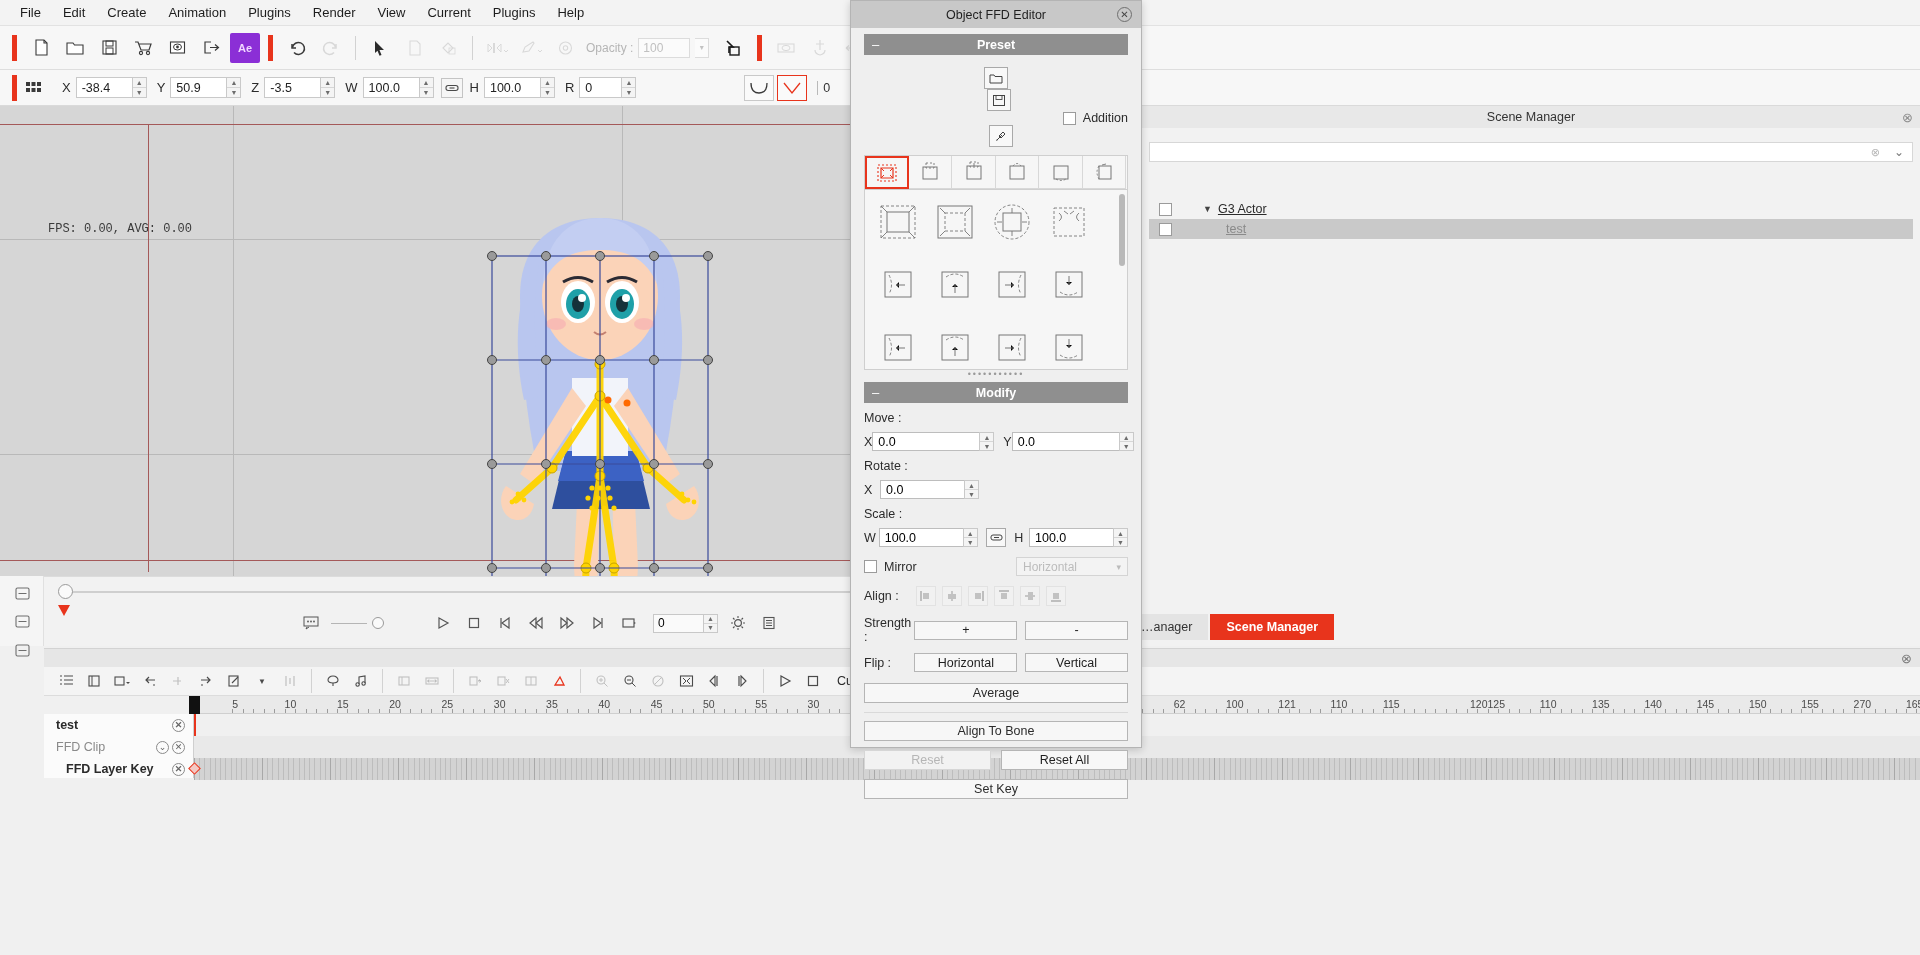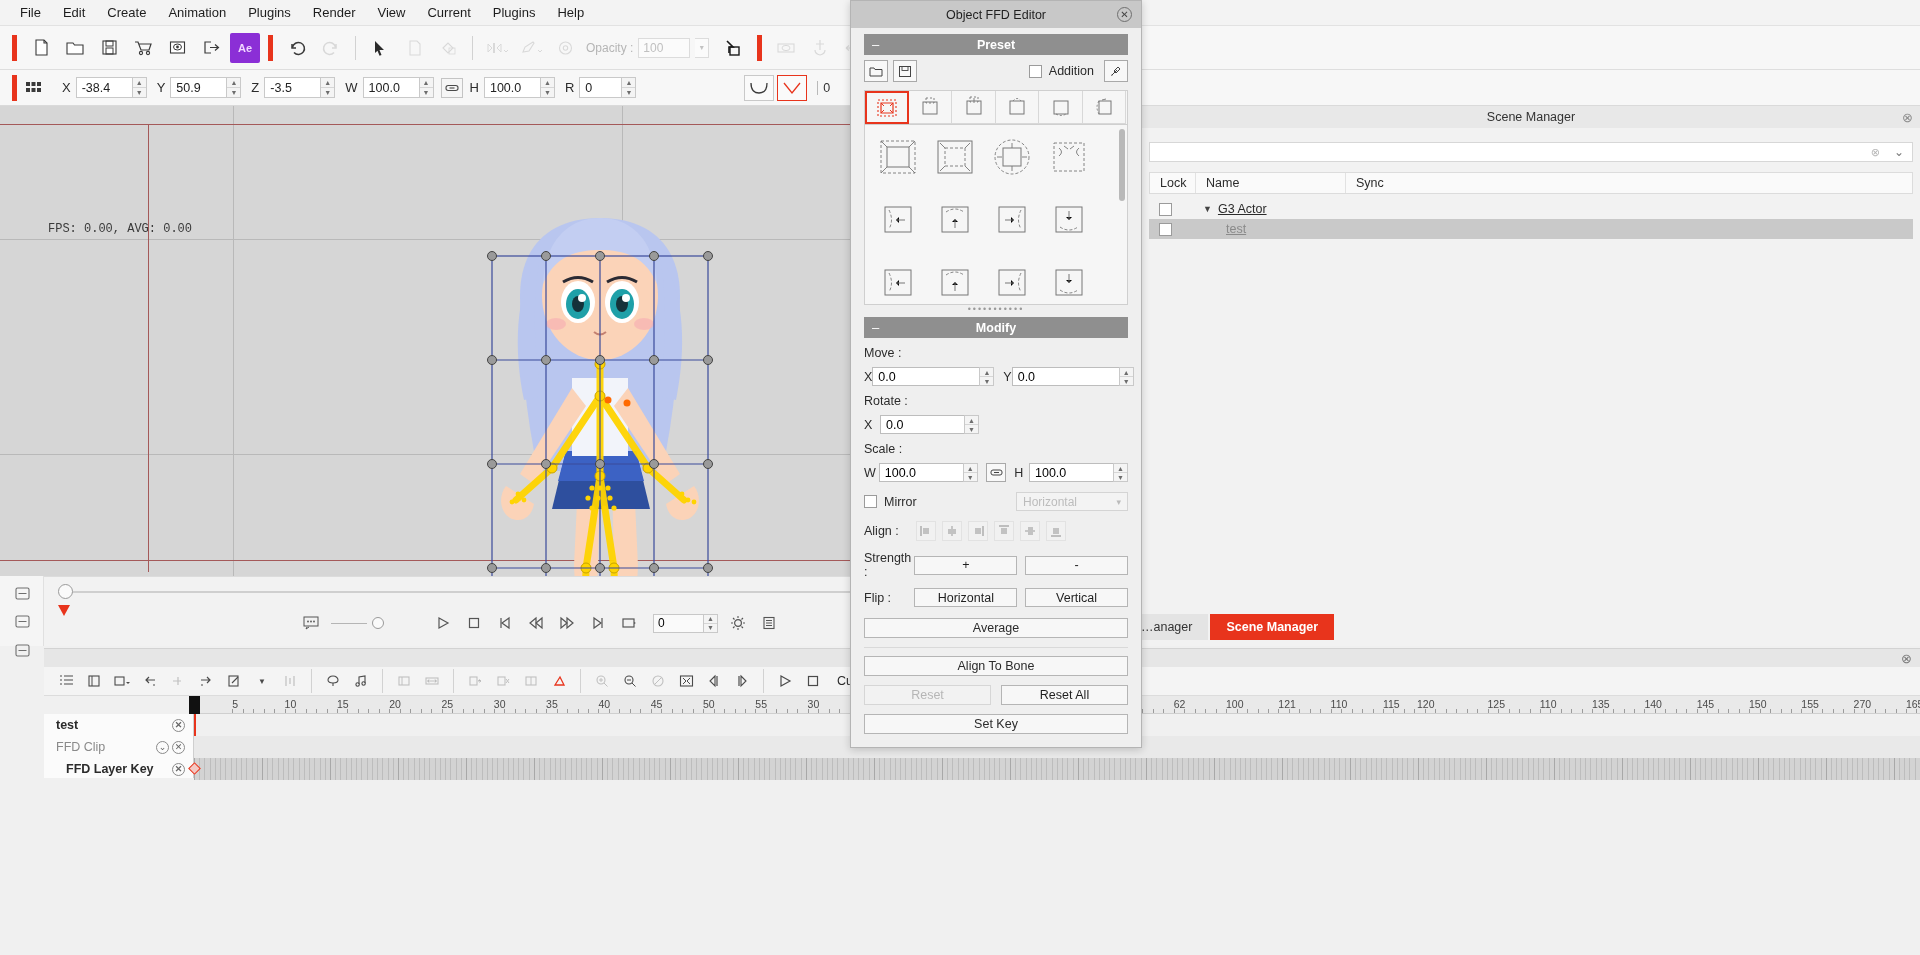"Addition" div { flex-direction: none -> column; margin: 5px 13px 0 13px -> 12px 13px 0 13px }
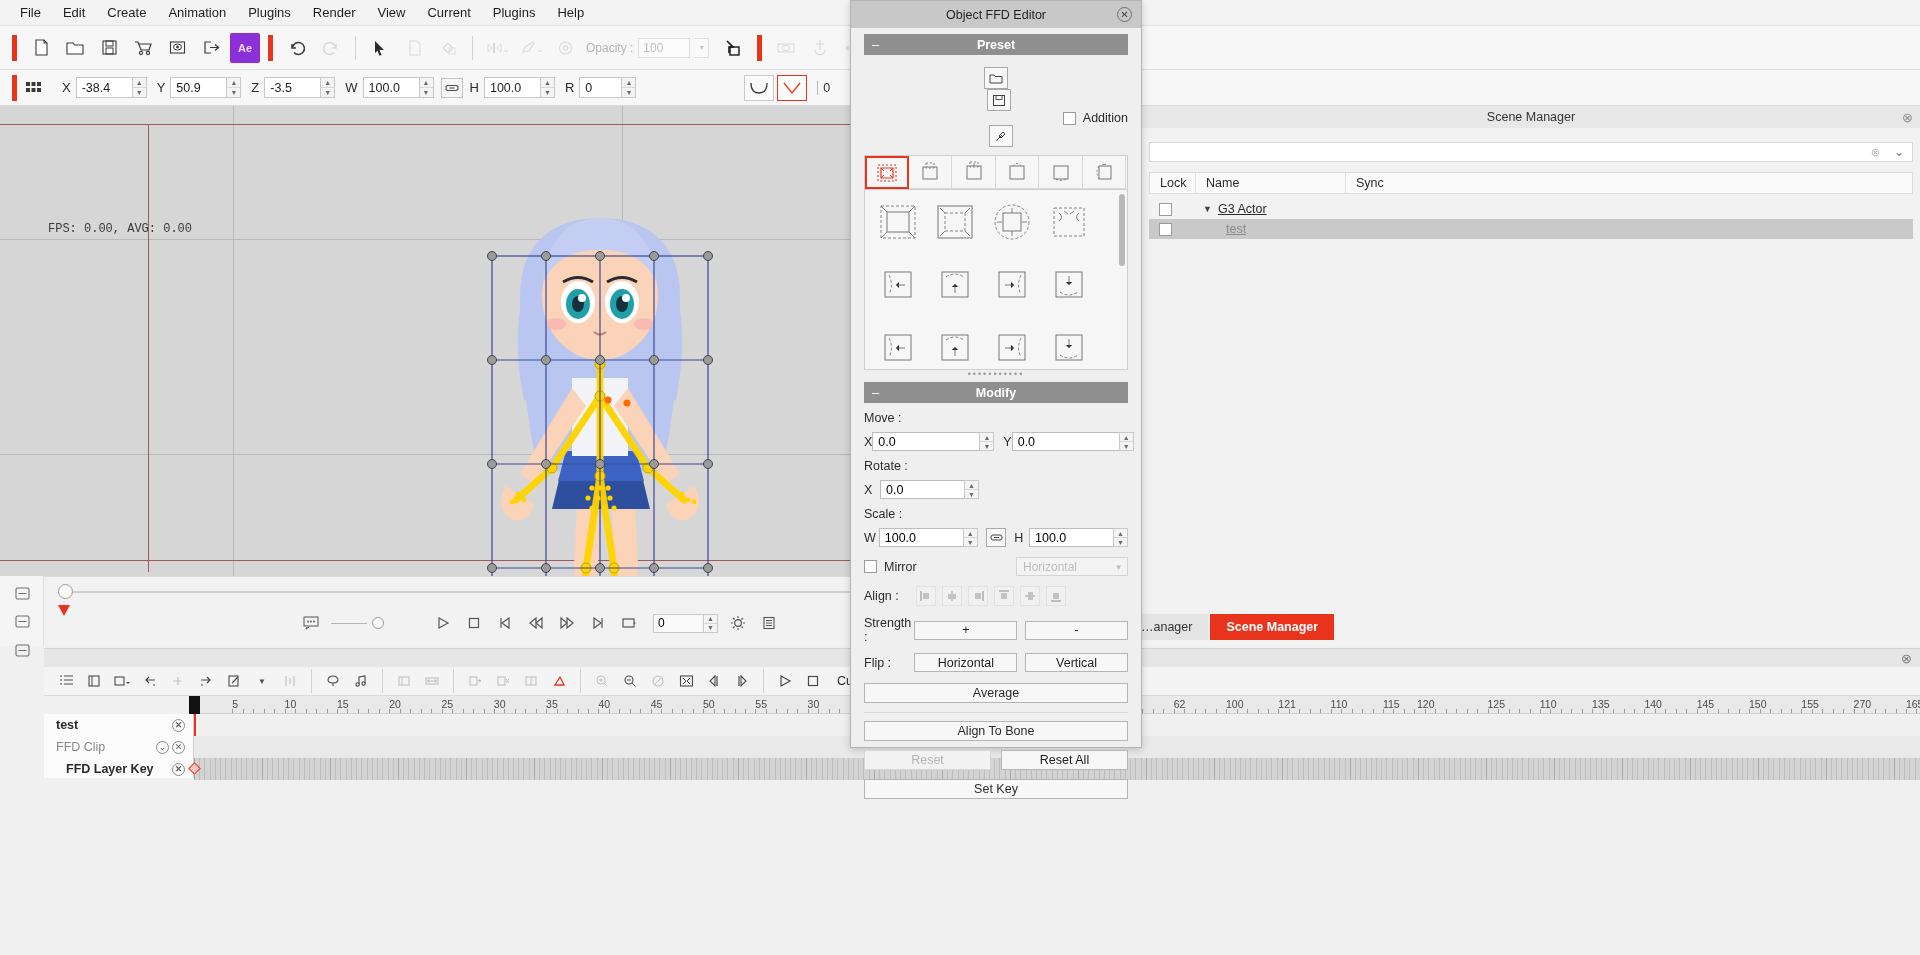"Lock" div.sm-hdr { html: <div> <div>Lock</div> <div>Name</div> <div>Sync</div> </div> -> none }
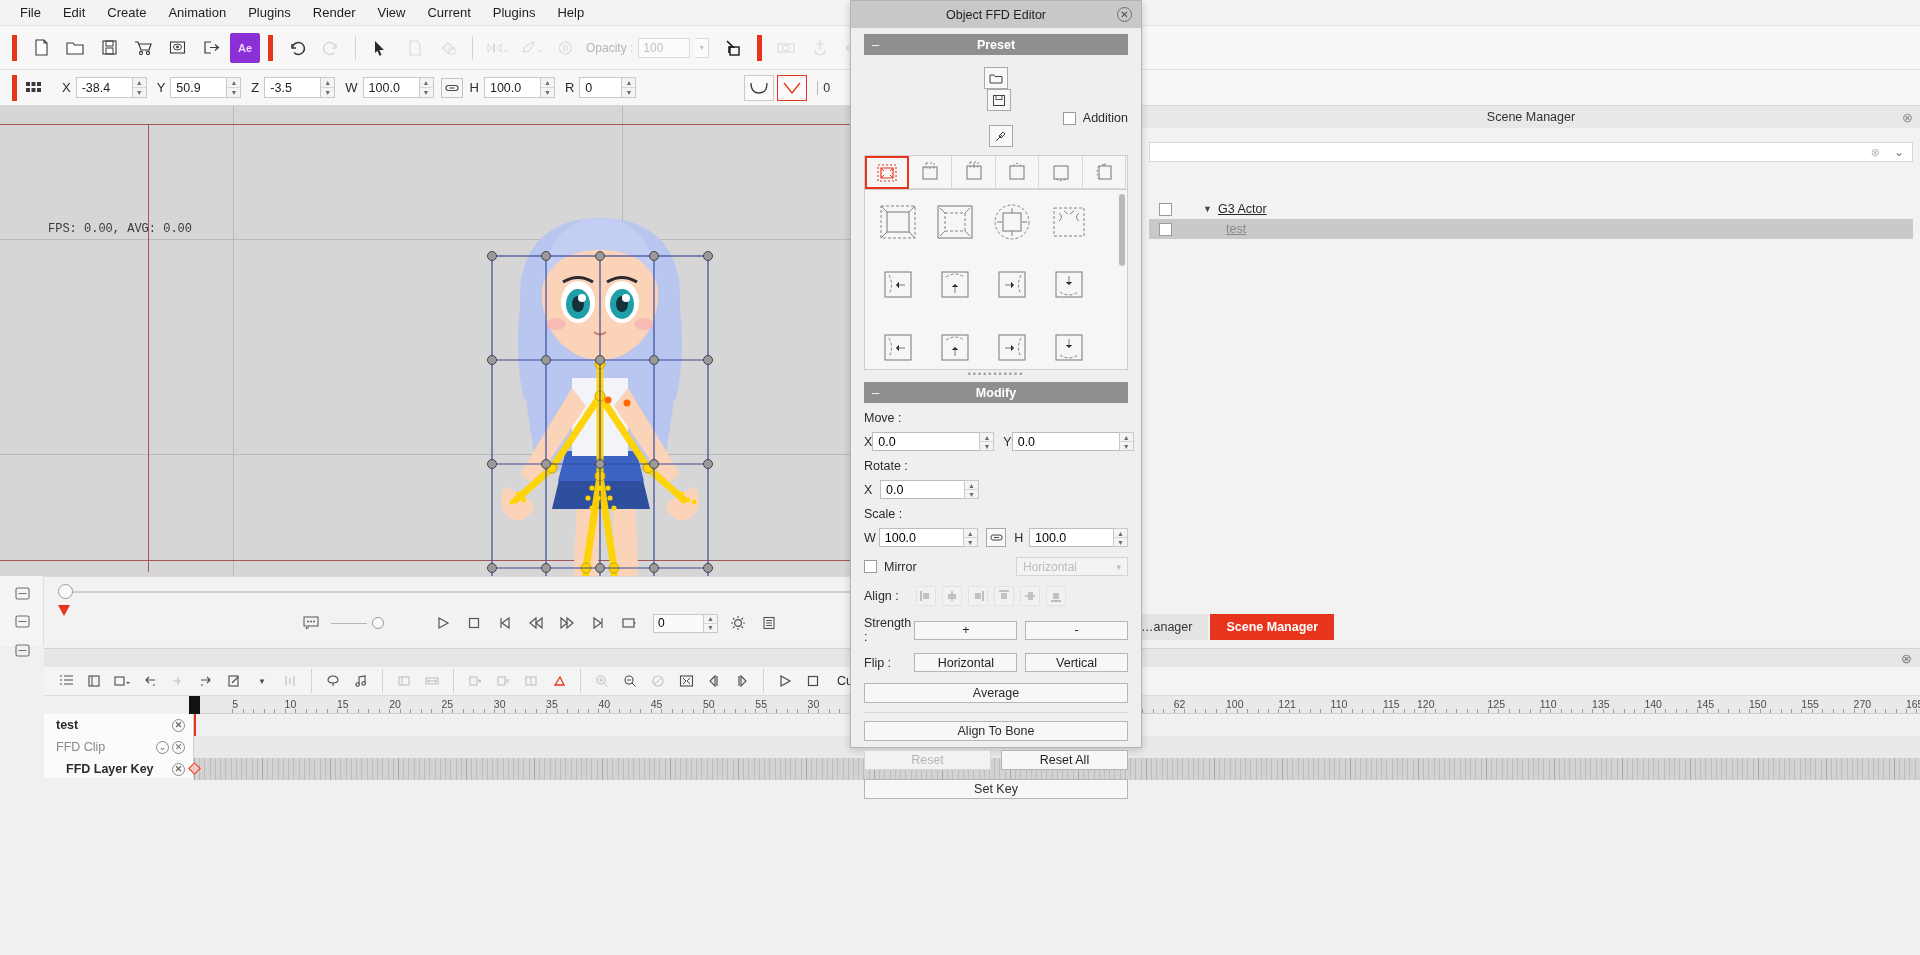"120" div.rtick { left: 1223px -> 1276px }
